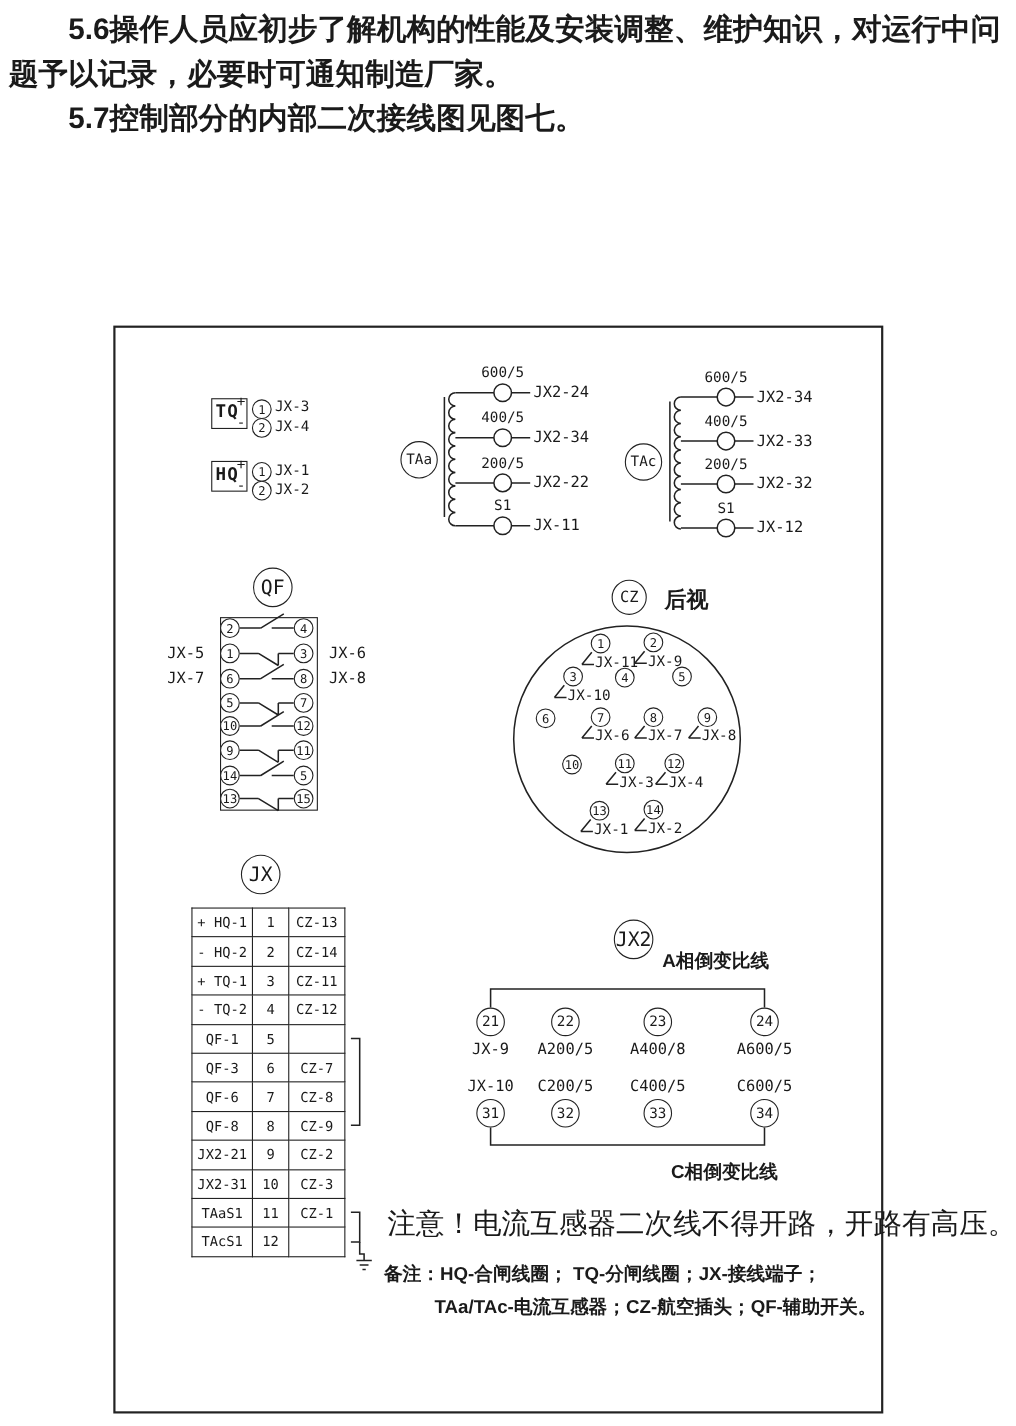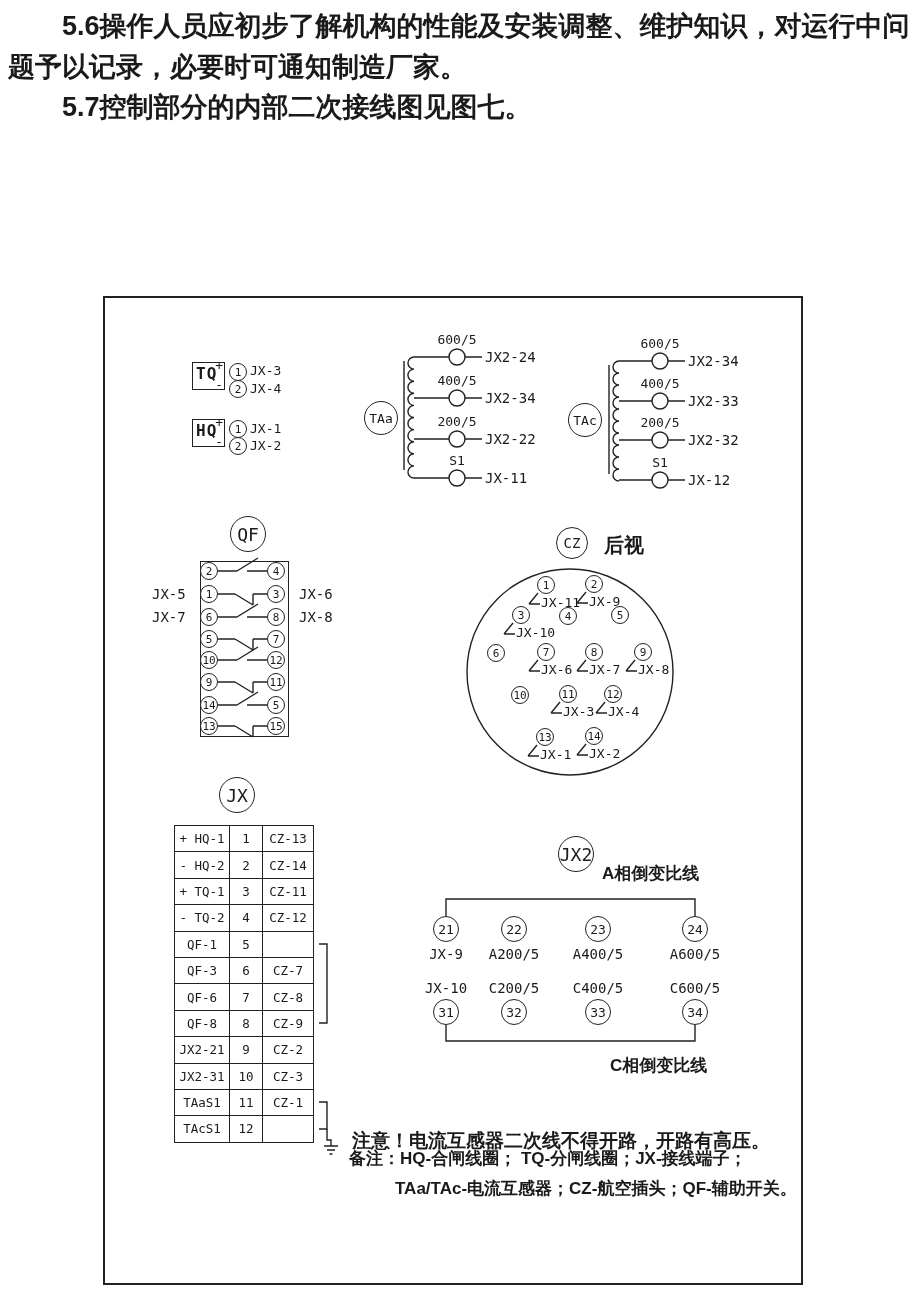"A400/5" span.lbl { text: A400/5 -> A400/8 }
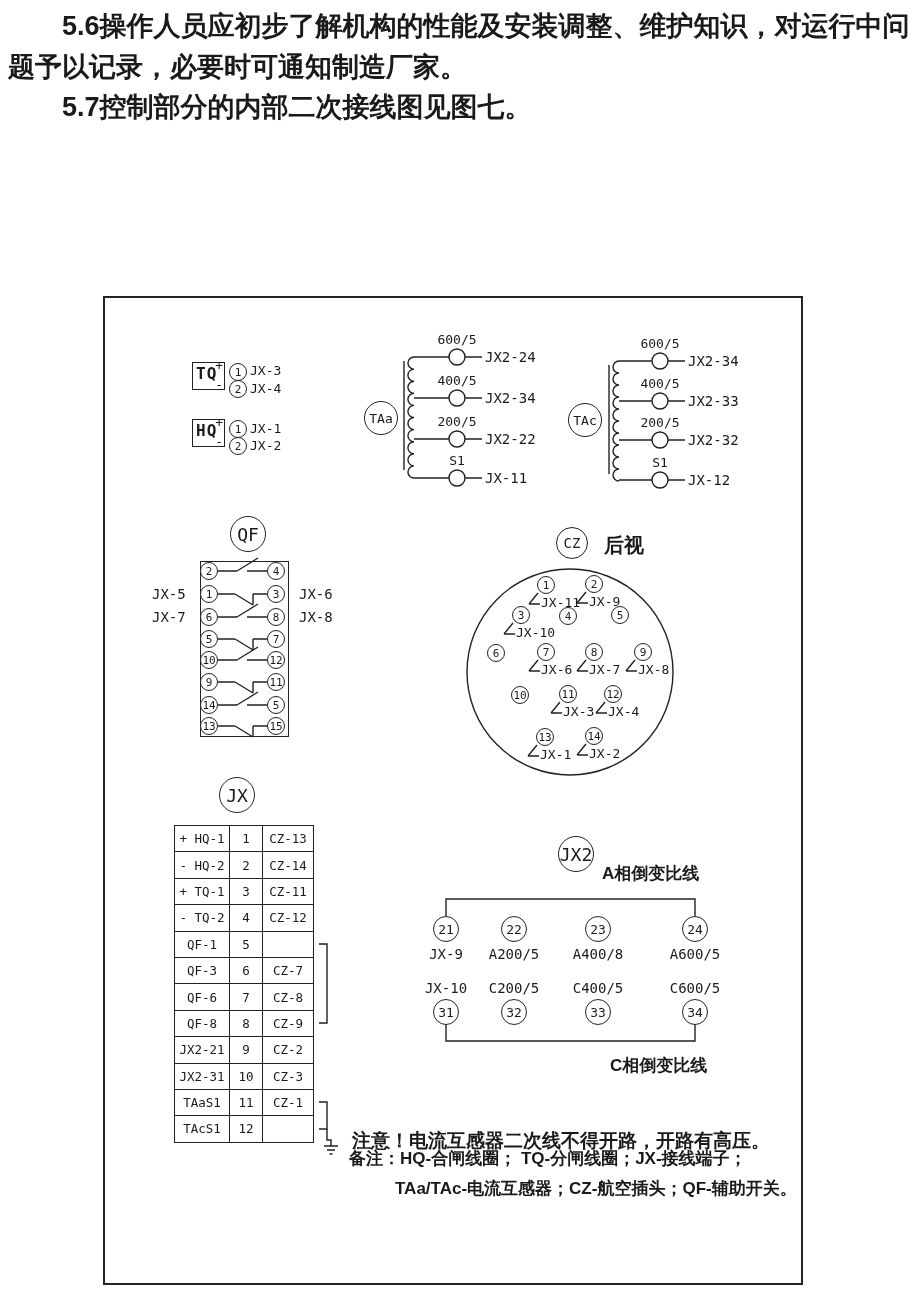"注意！电流互感器二次线不得开路，开路有高压。" .warn { font-size: 19px -> 26px; font-weight: 700 -> 400; margin-top: 33px -> none }
